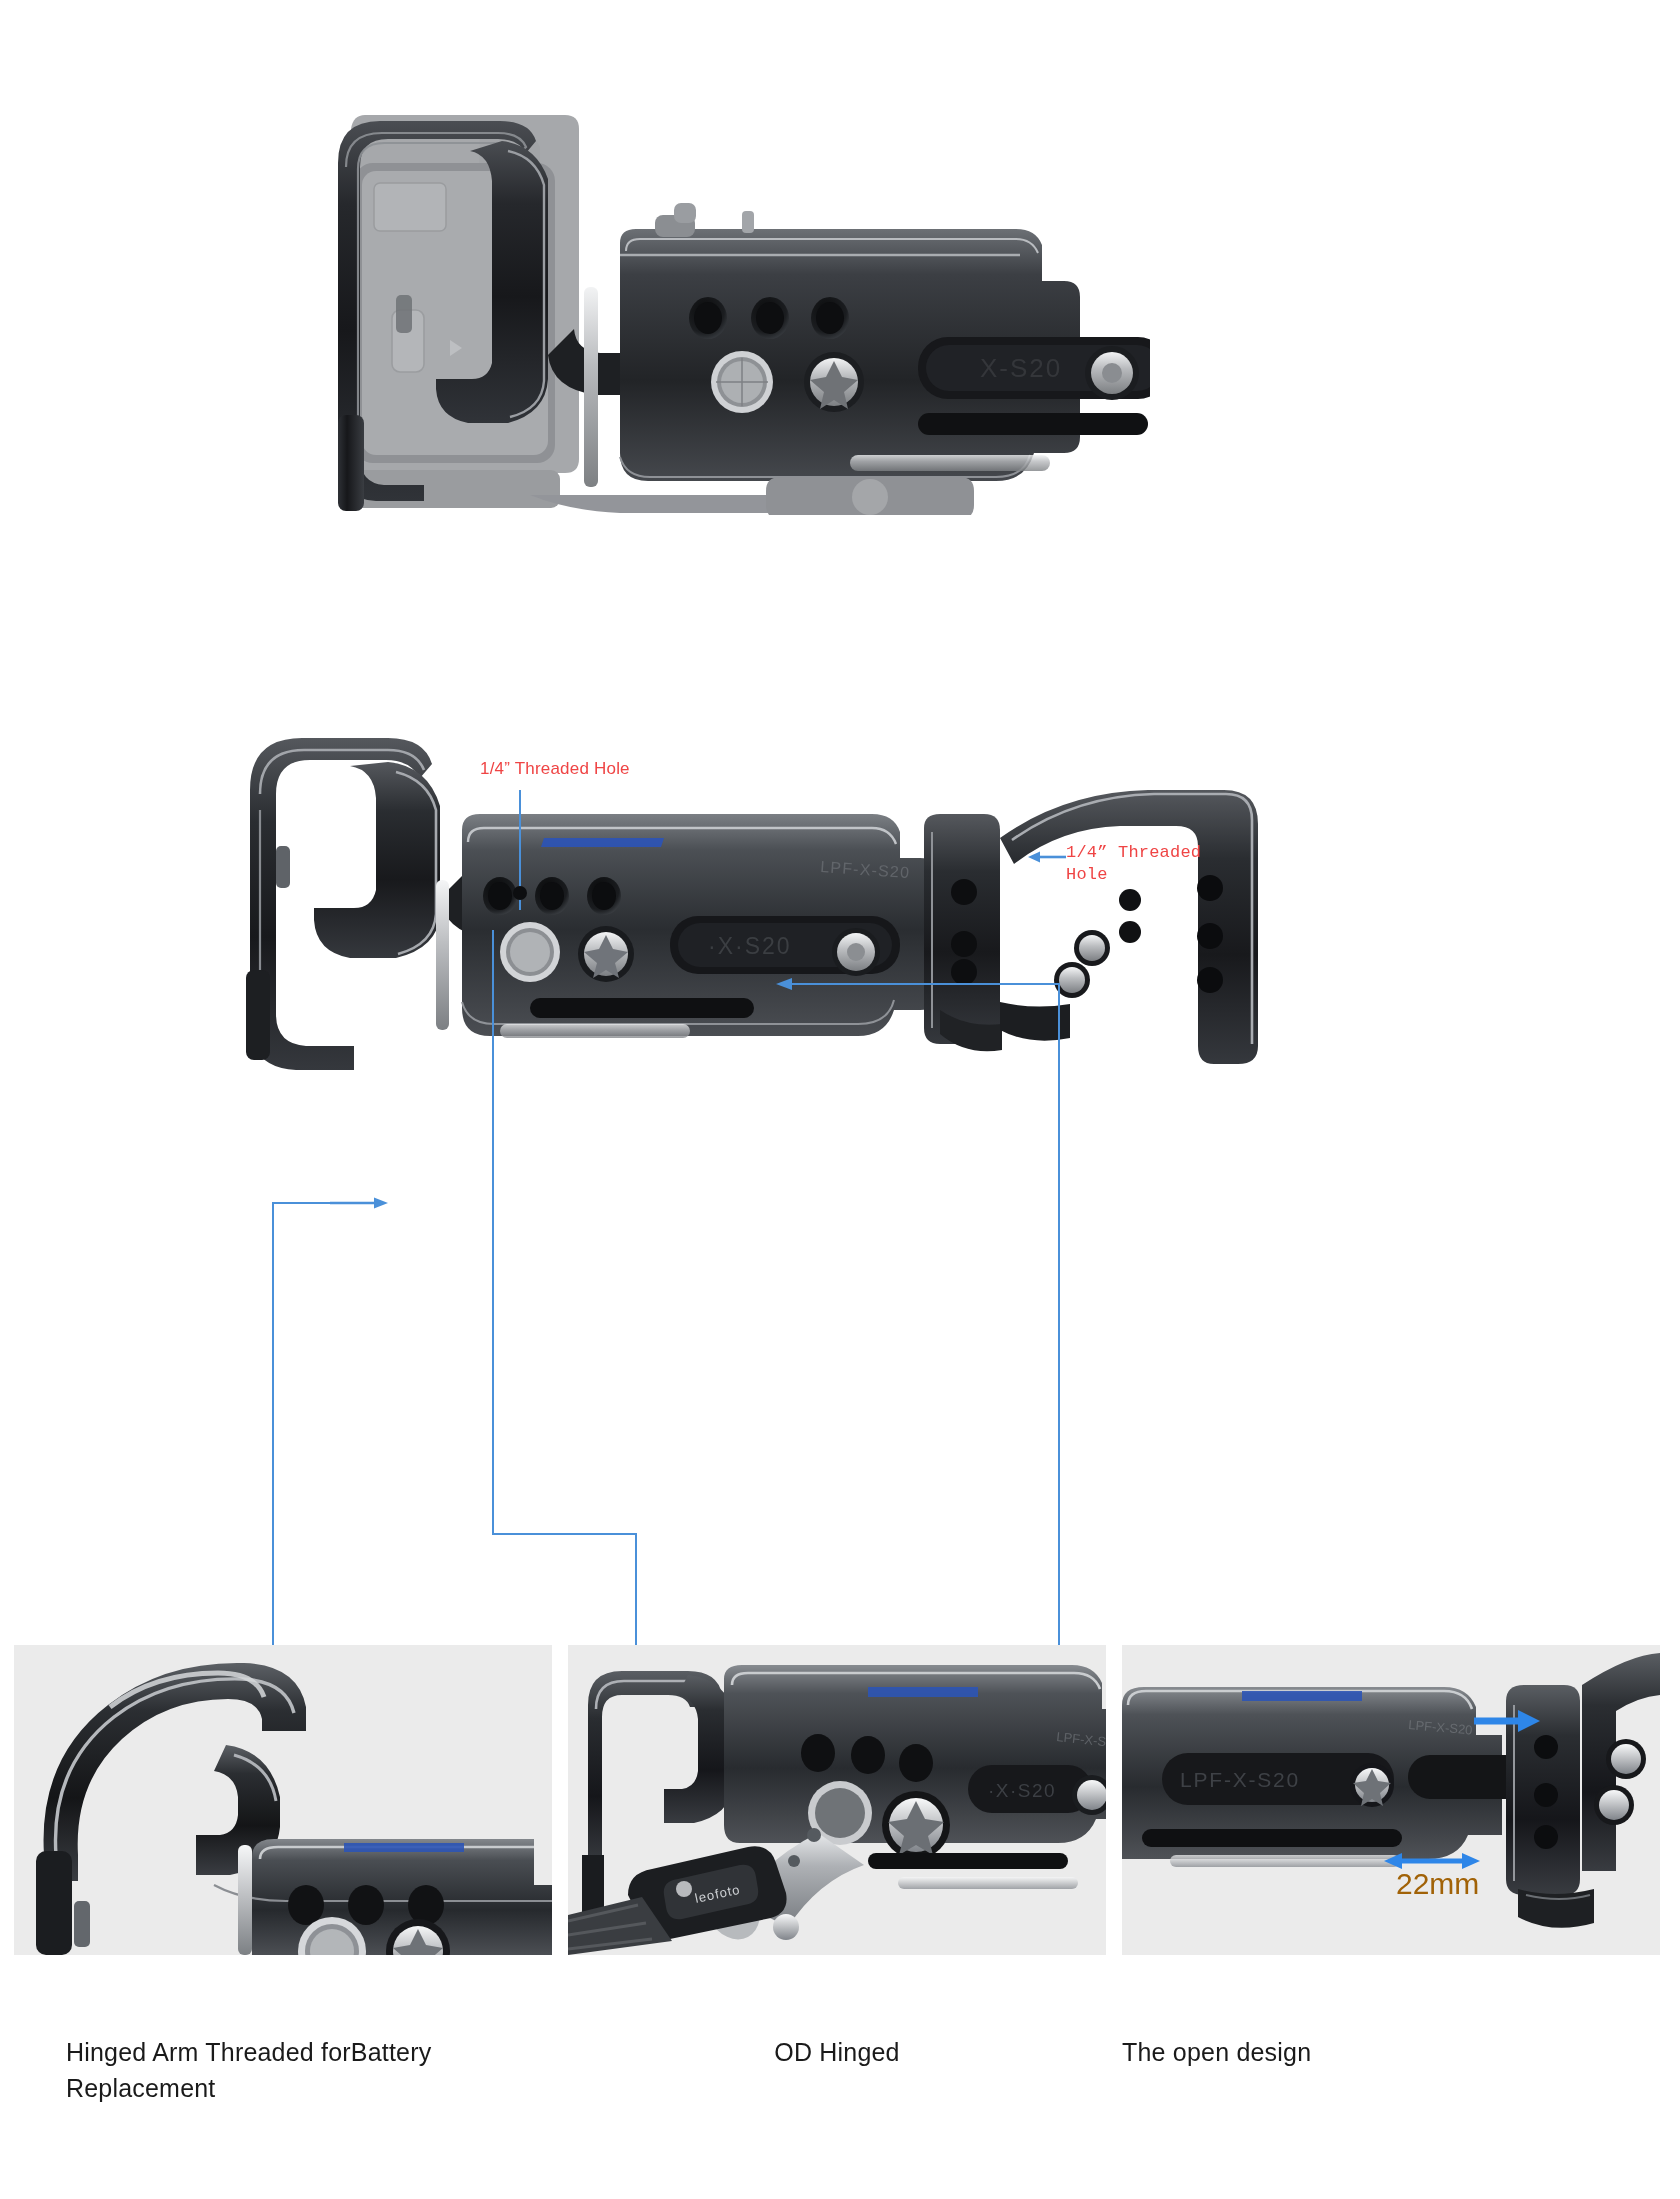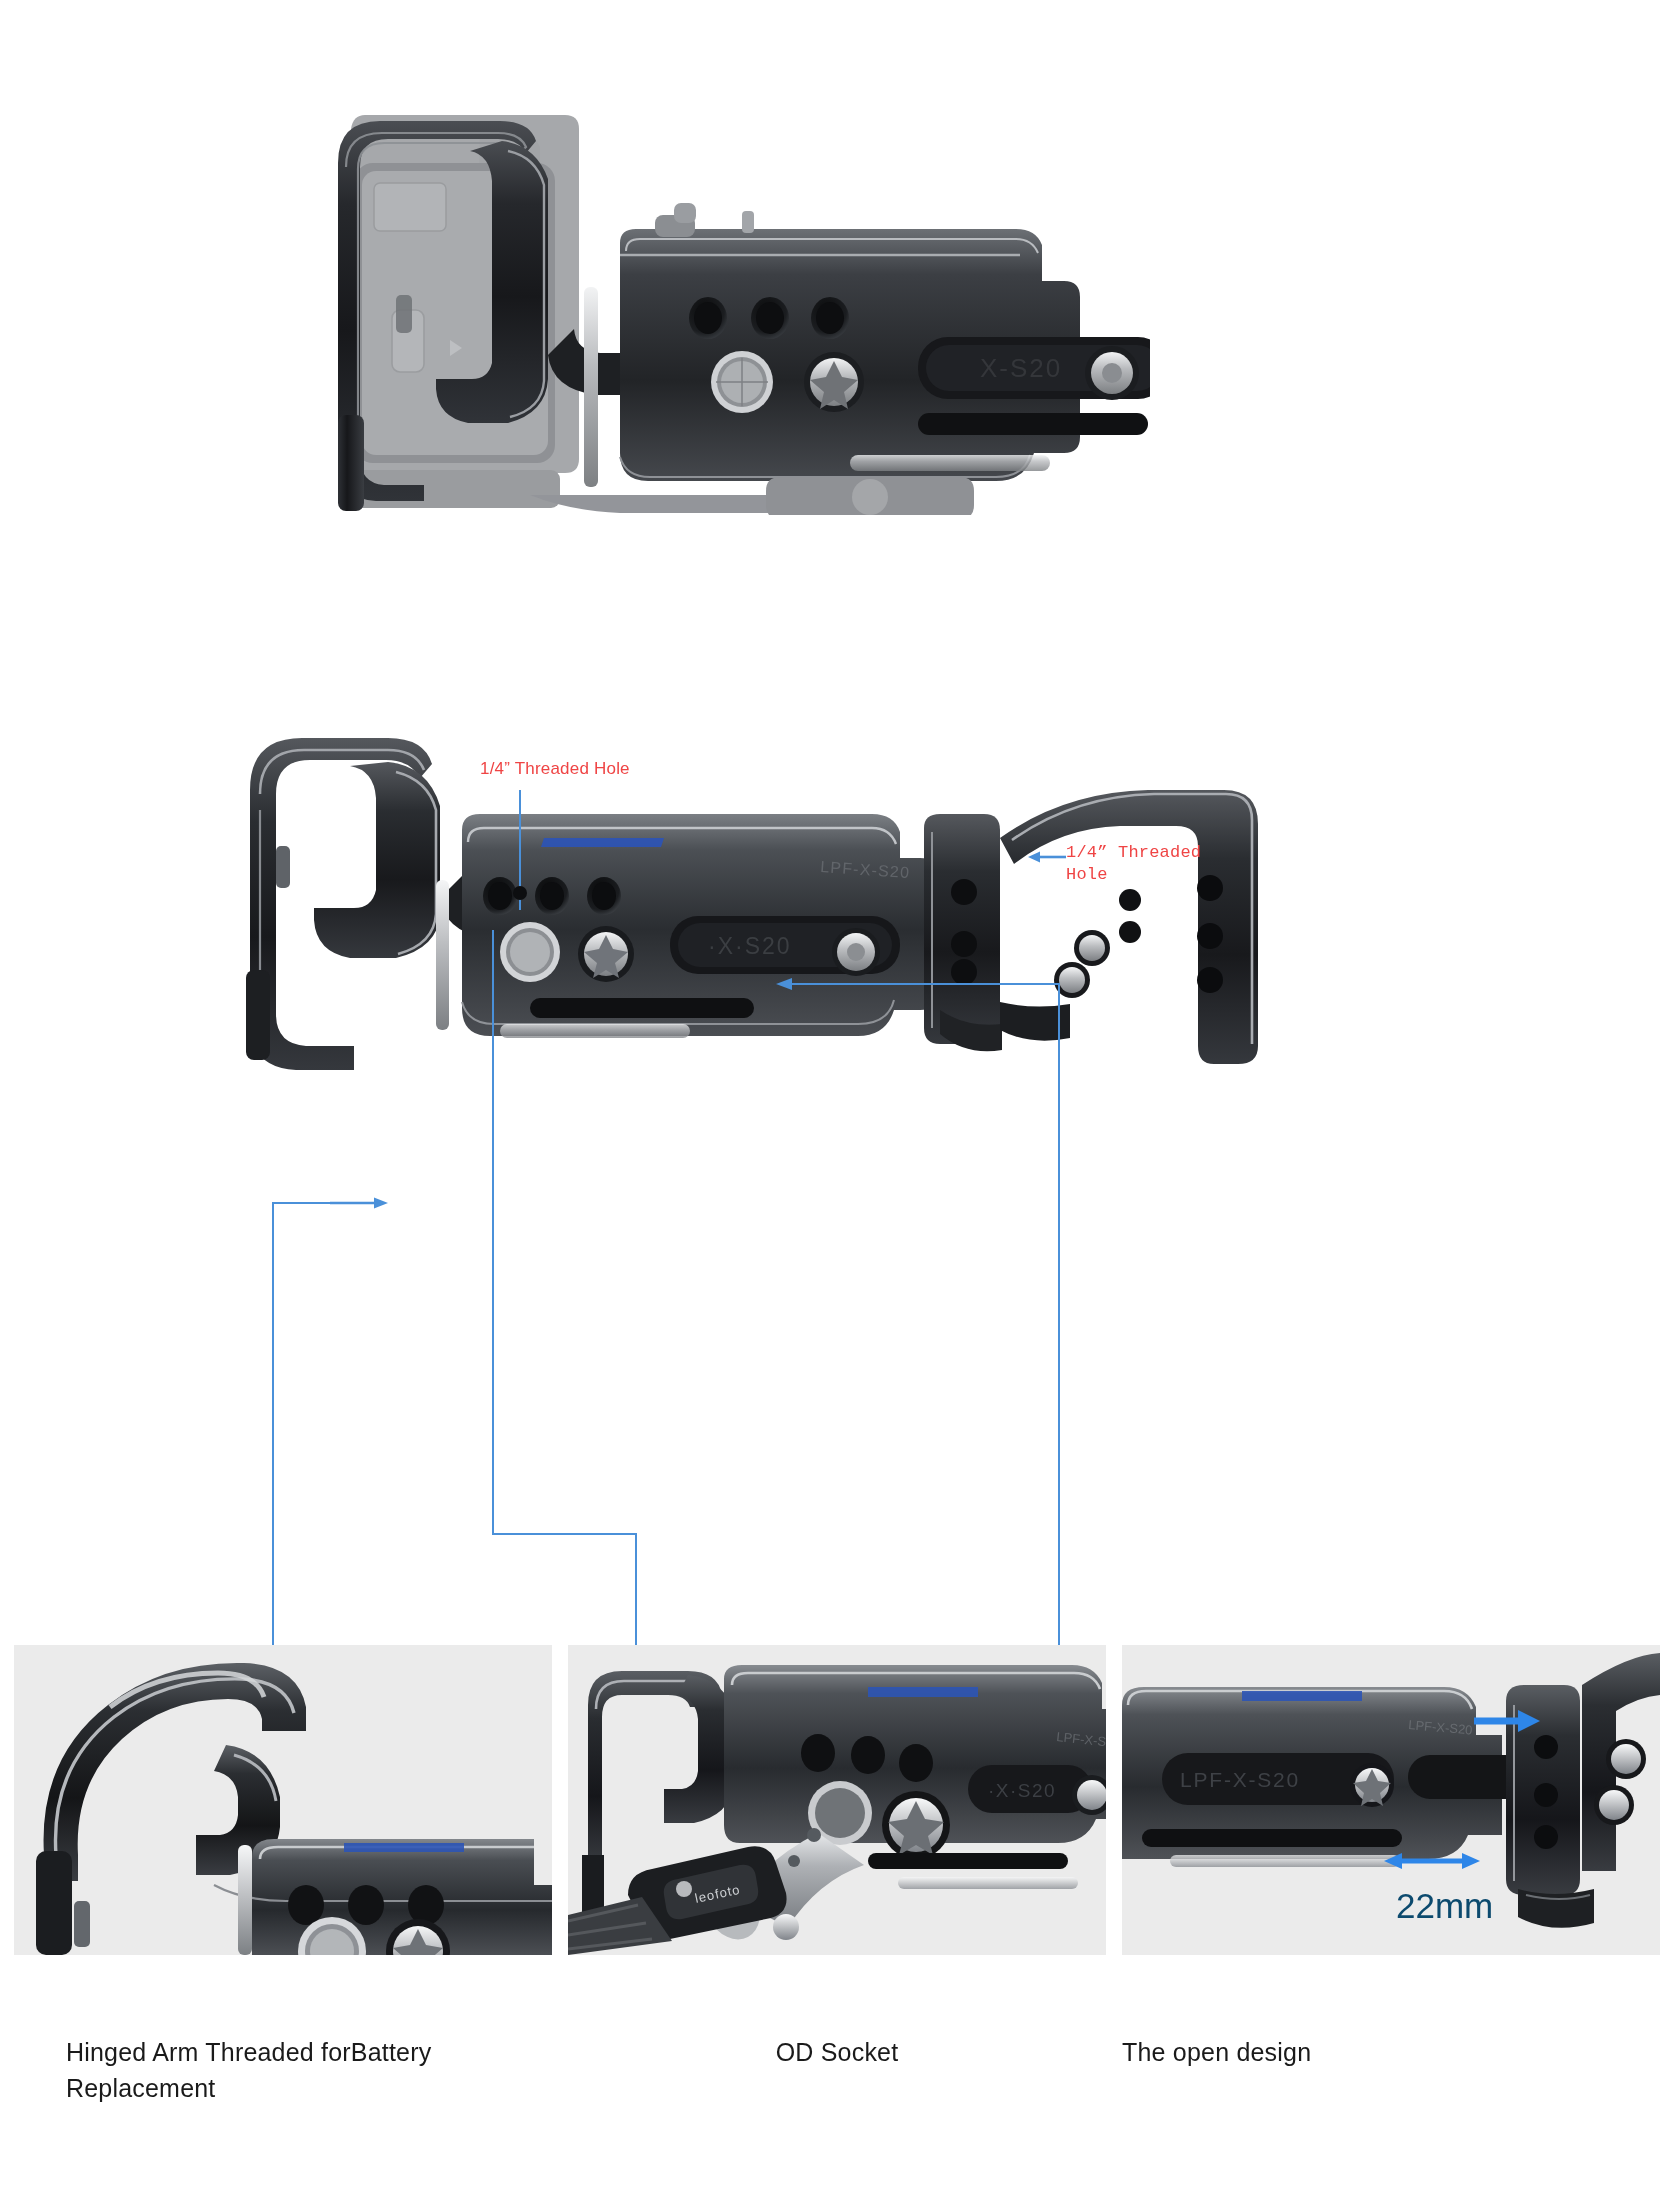"22mm" div.abs { color: #0c4a6e -> #a16207; font-size: 35px -> 30px; margin-top: 19px -> none }
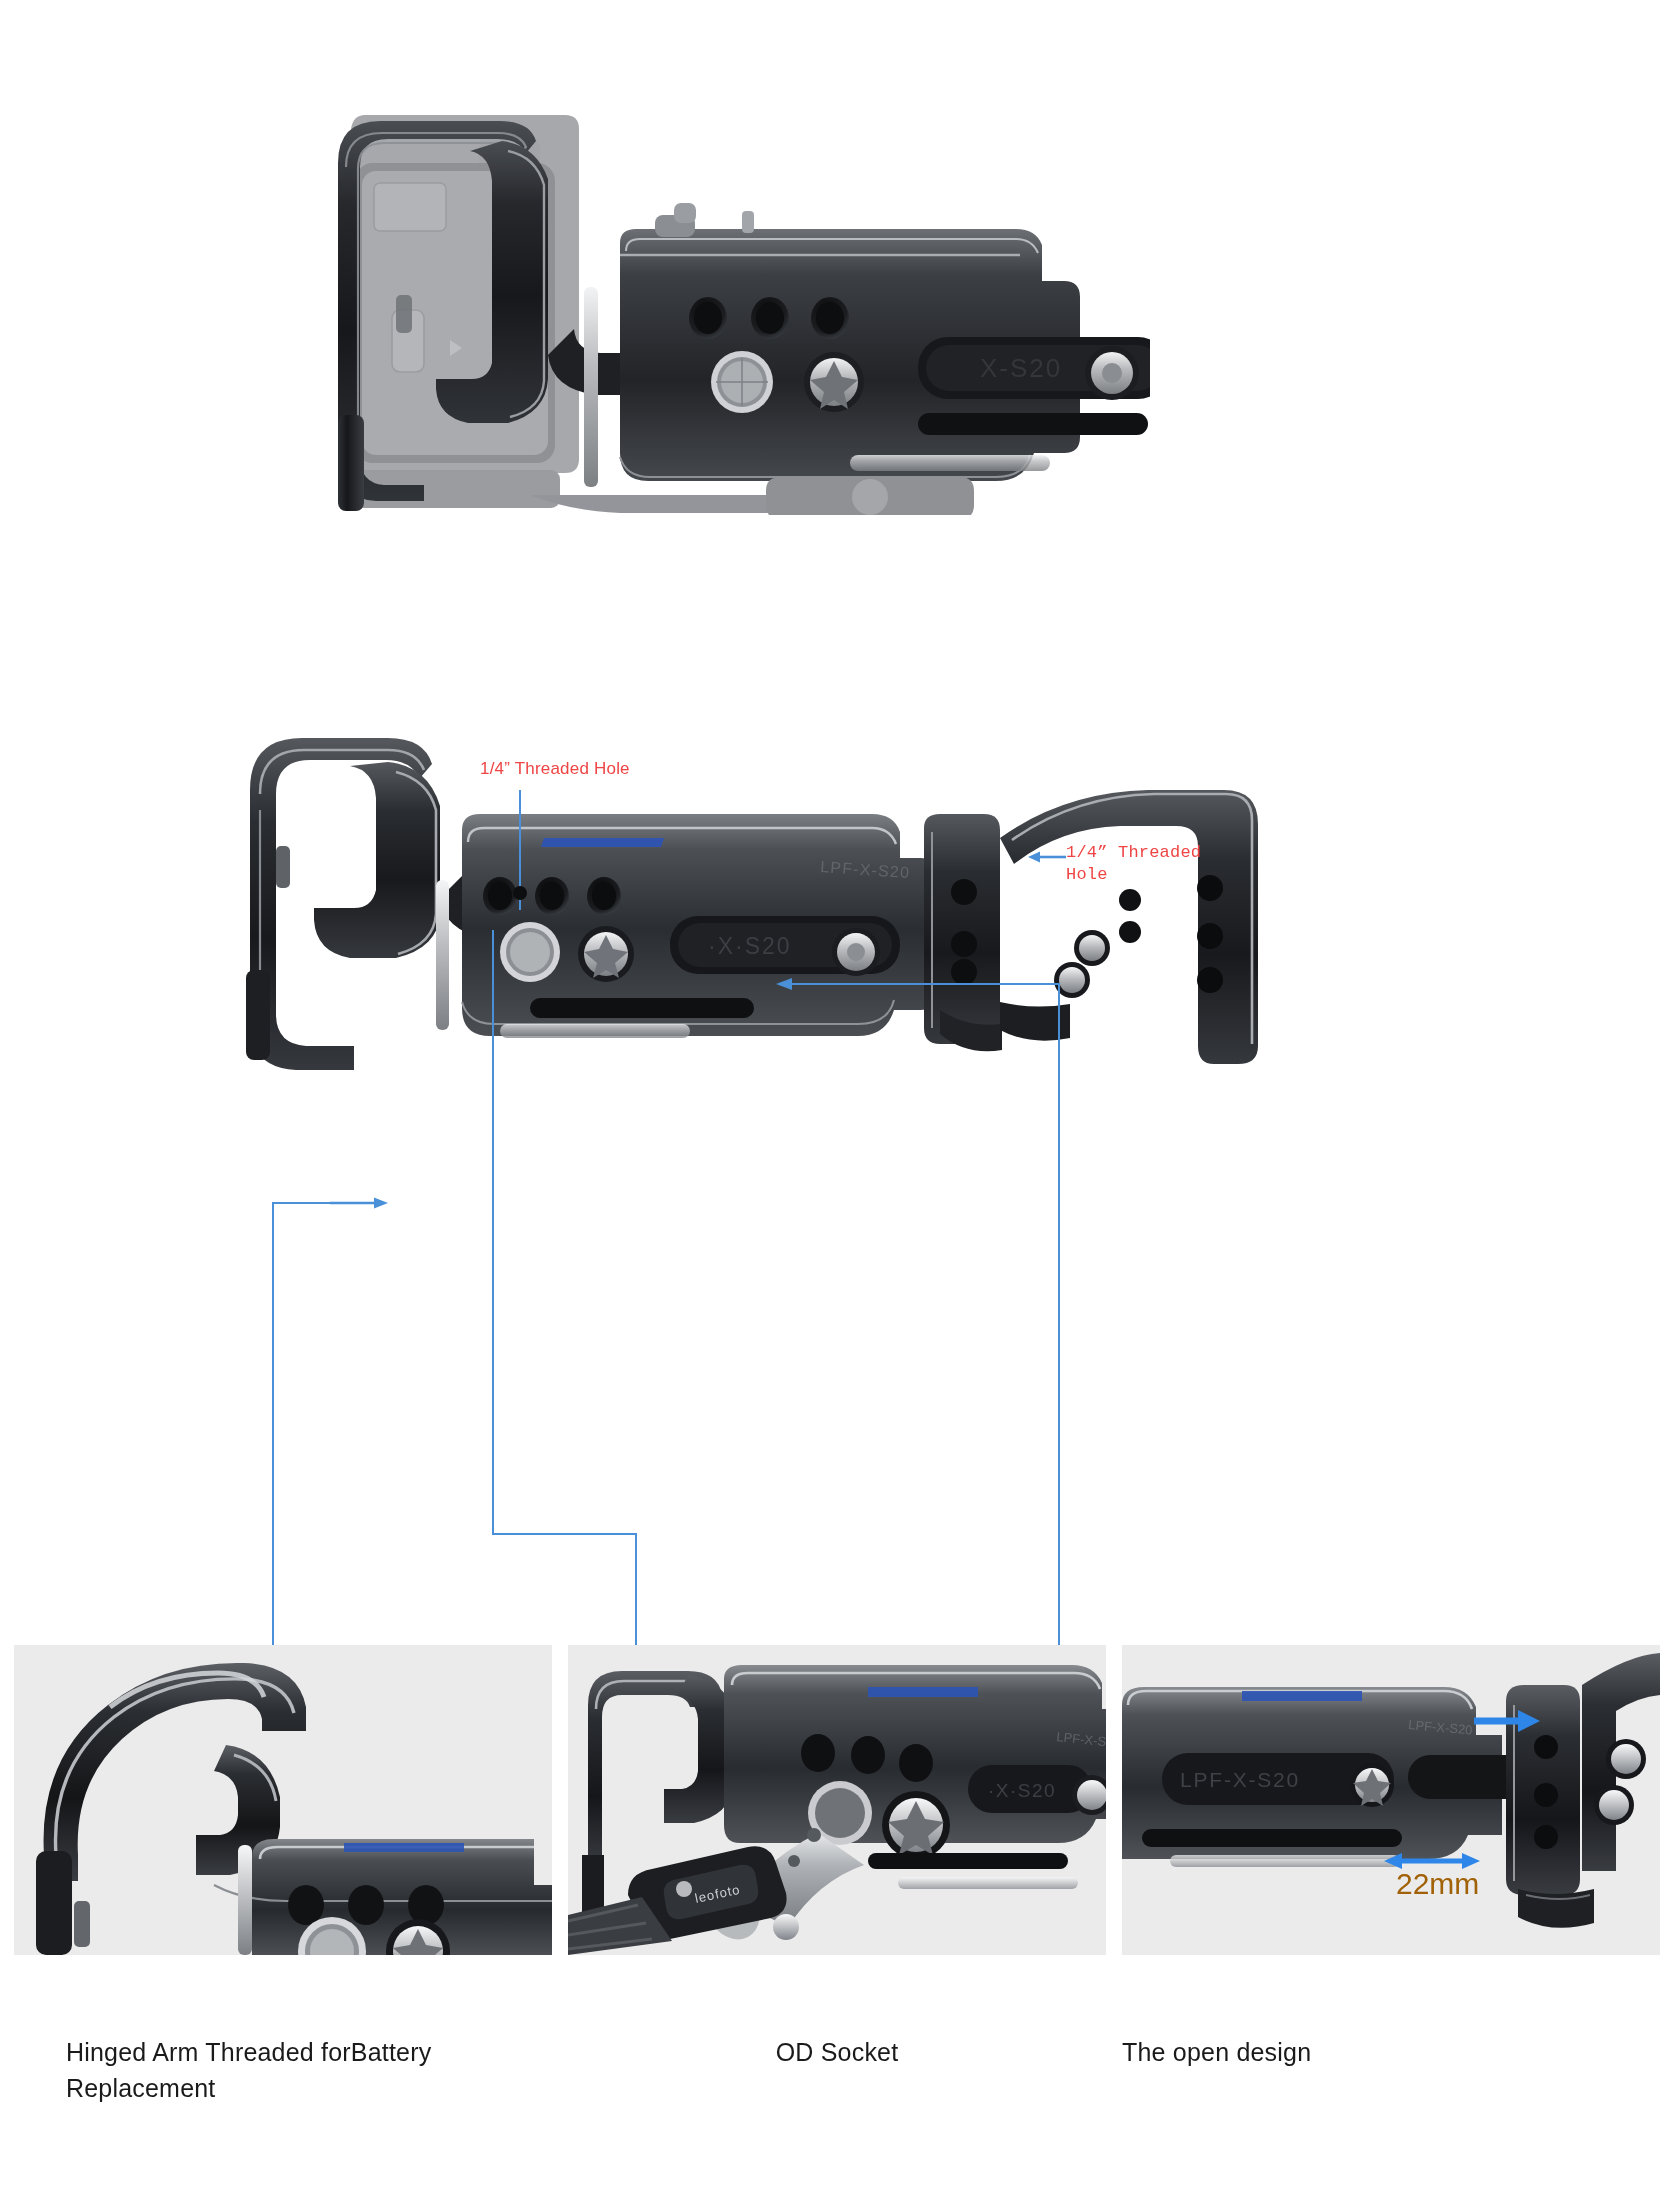"OD Socket" div.caption { text: Socket -> Hinged }
